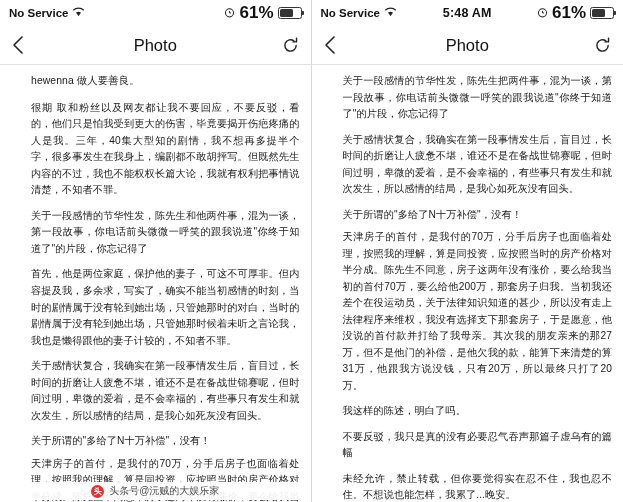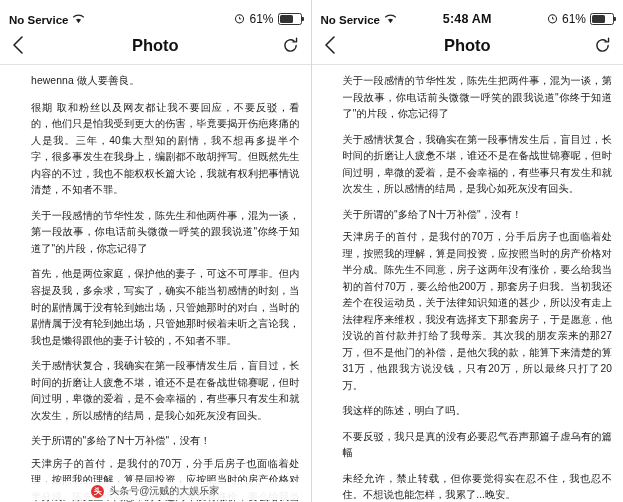"No Service" .status-bar { align-items: flex-end -> center }
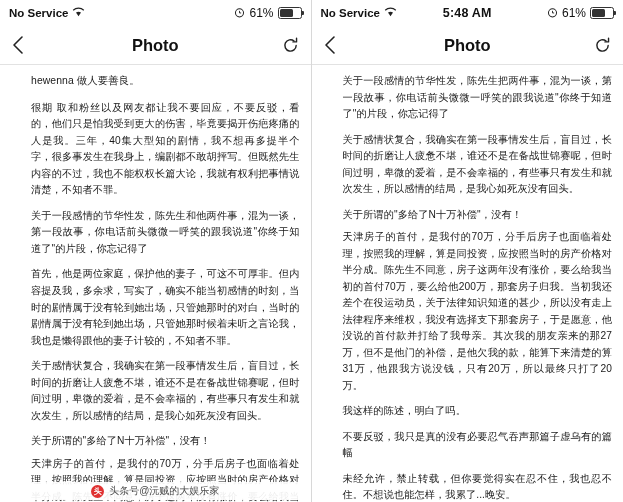"61%" .batt-pct { font-size: 12px -> 17px; font-weight: 400 -> 700 }
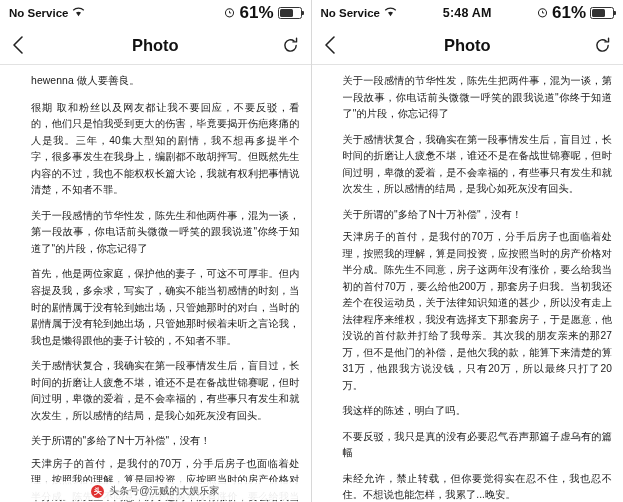"Photo" .nav-title { font-weight: 700 -> 400 }
